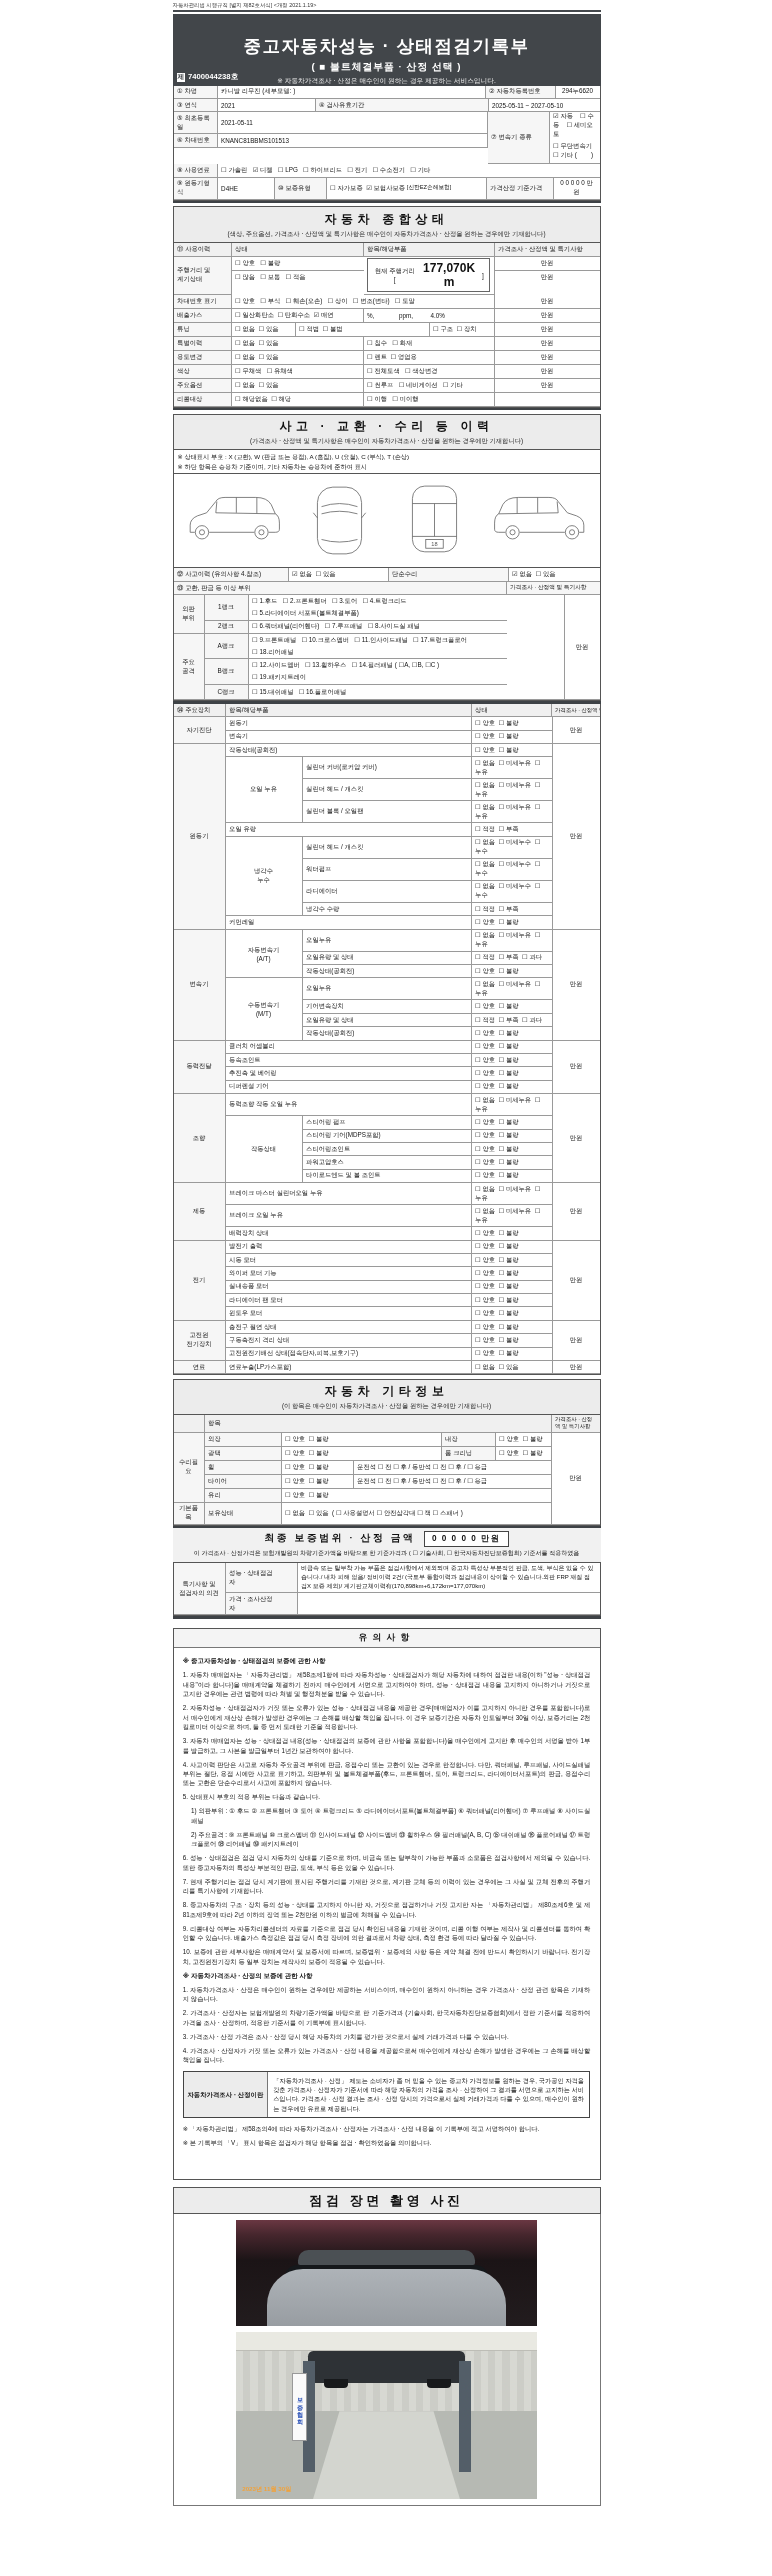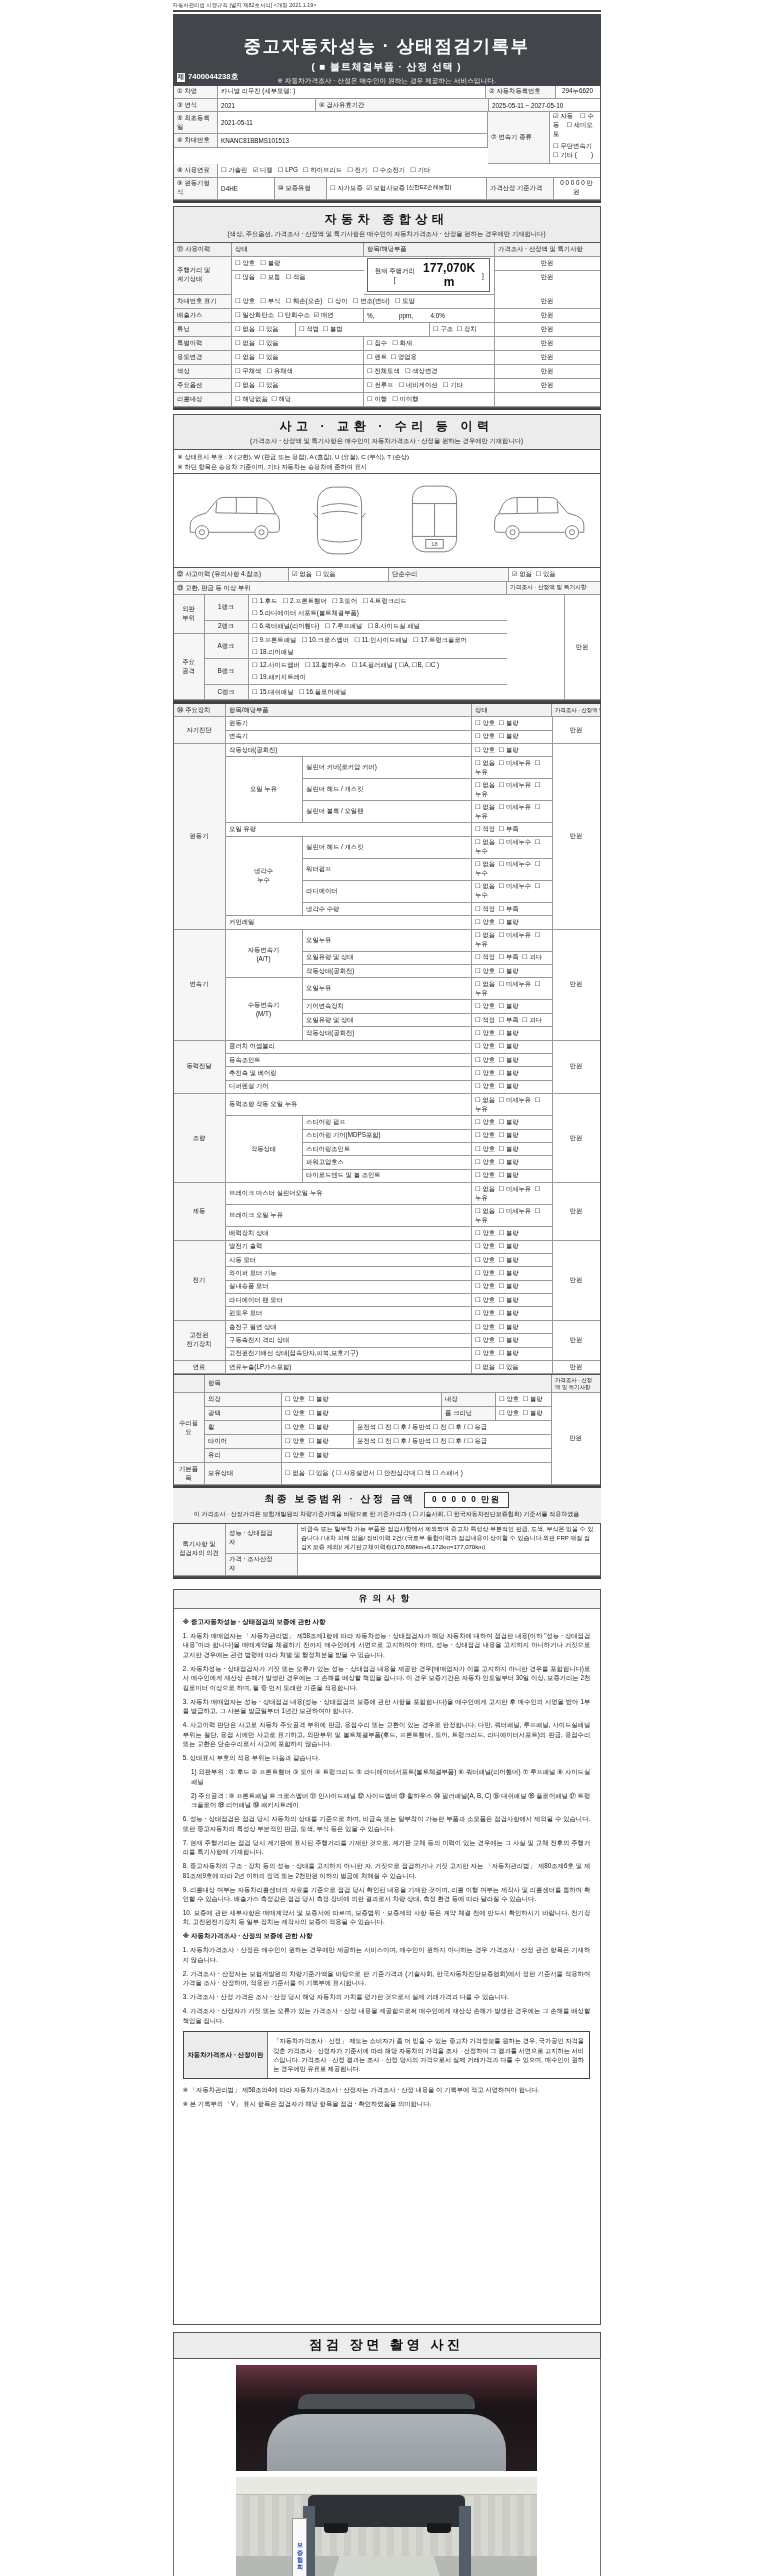"자동차 기타정보" div.band { html: none -> <div> <div>자동차 기타정보</div> <div>(이 항목은 매수인이 자동차가격조사 · 산정을 원하는 경우에만 기재합니다)</div> </div> }
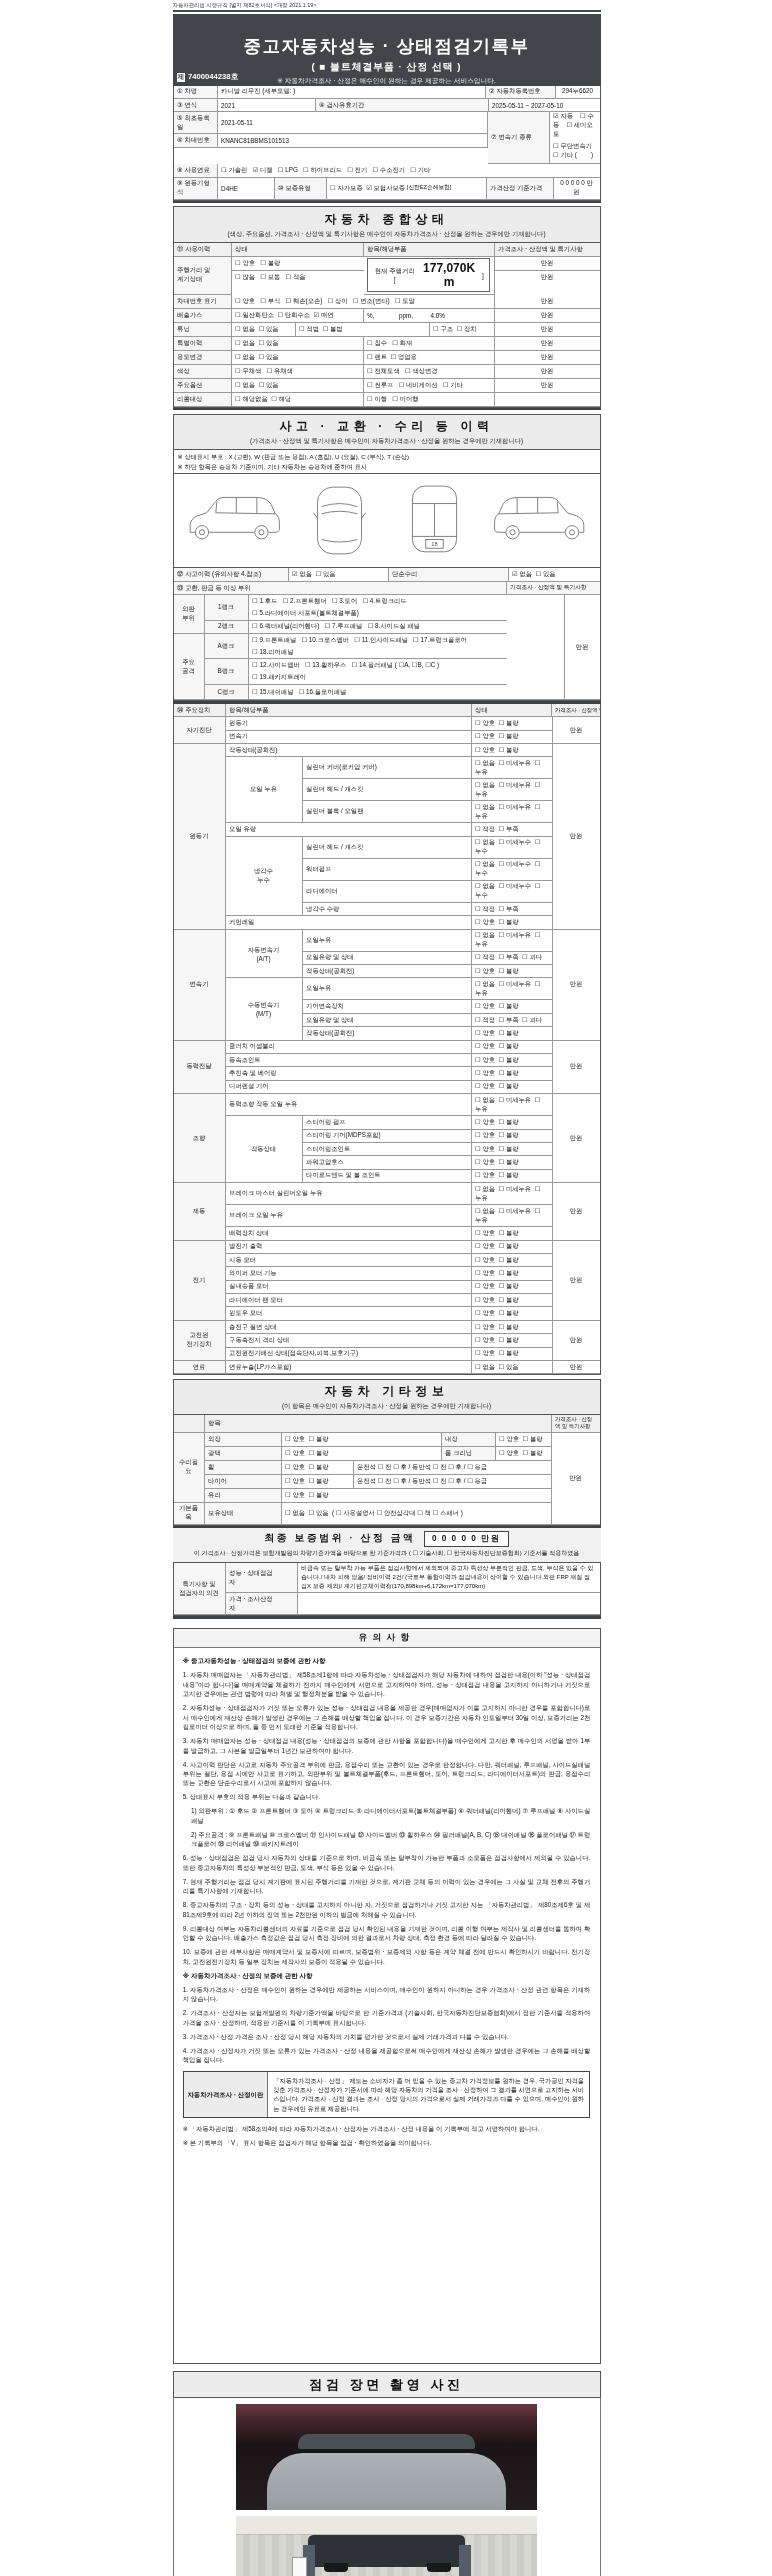"유의사항" .notice { height: 736px -> 552px }
